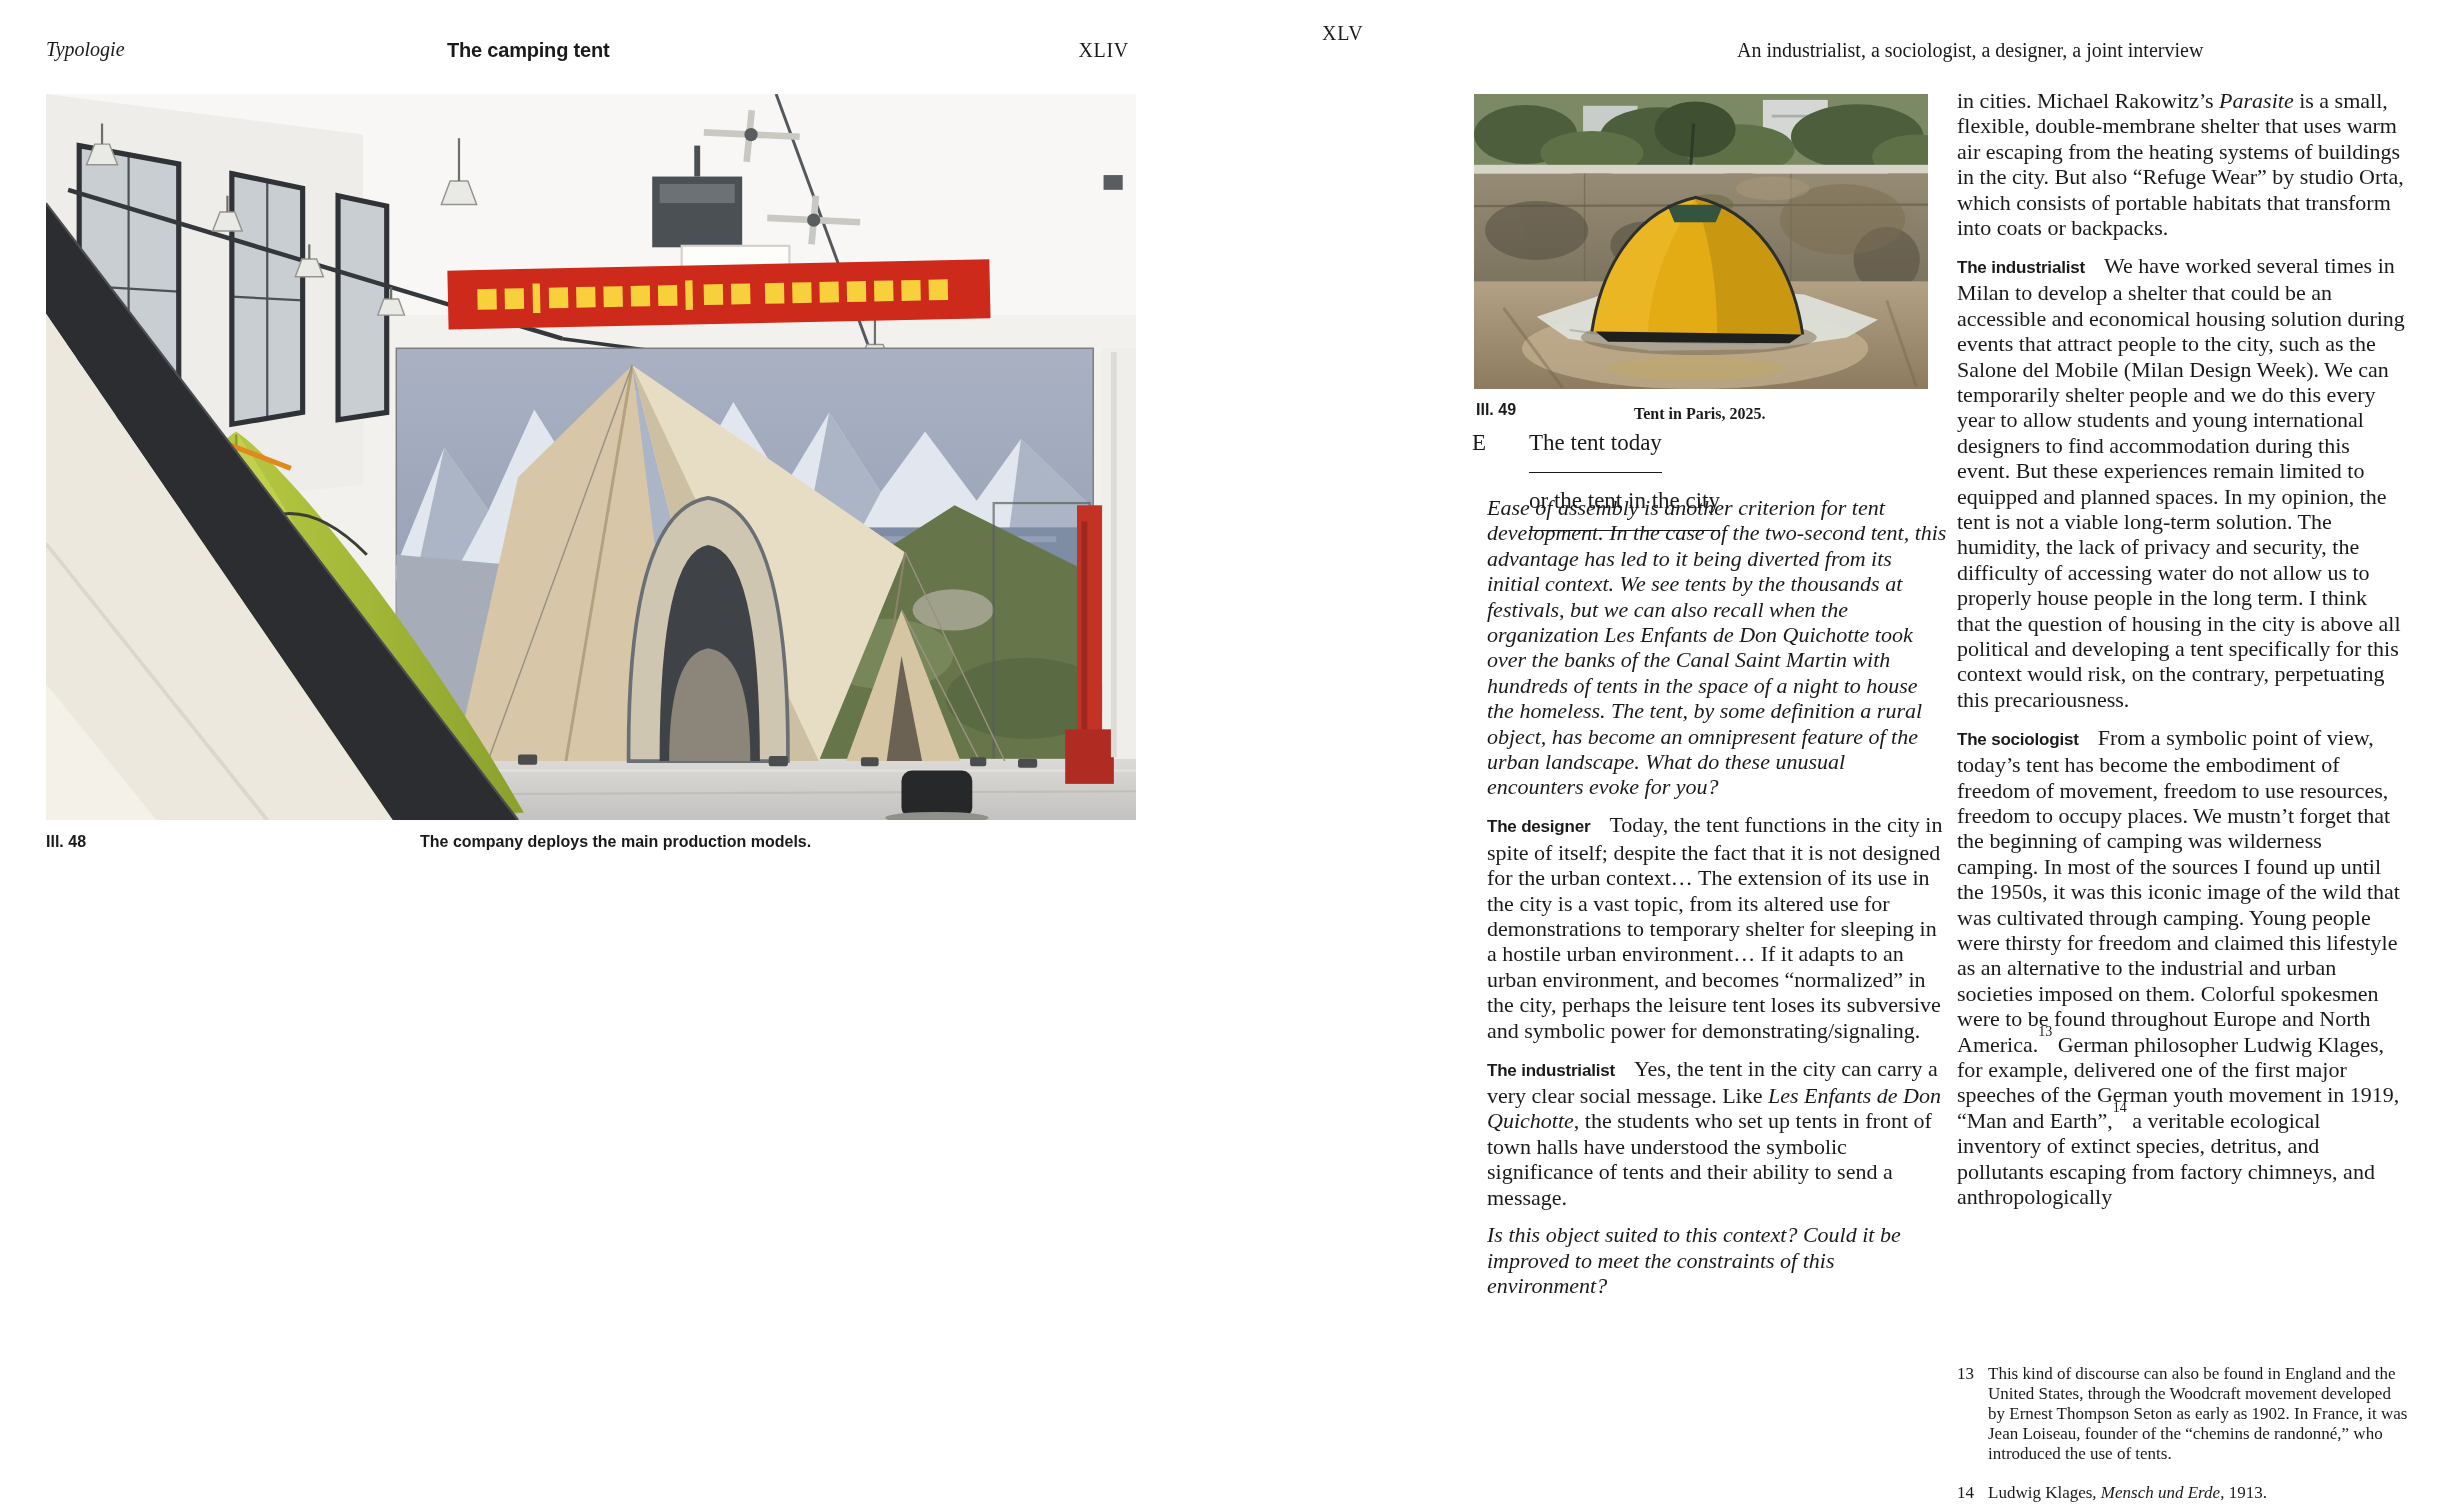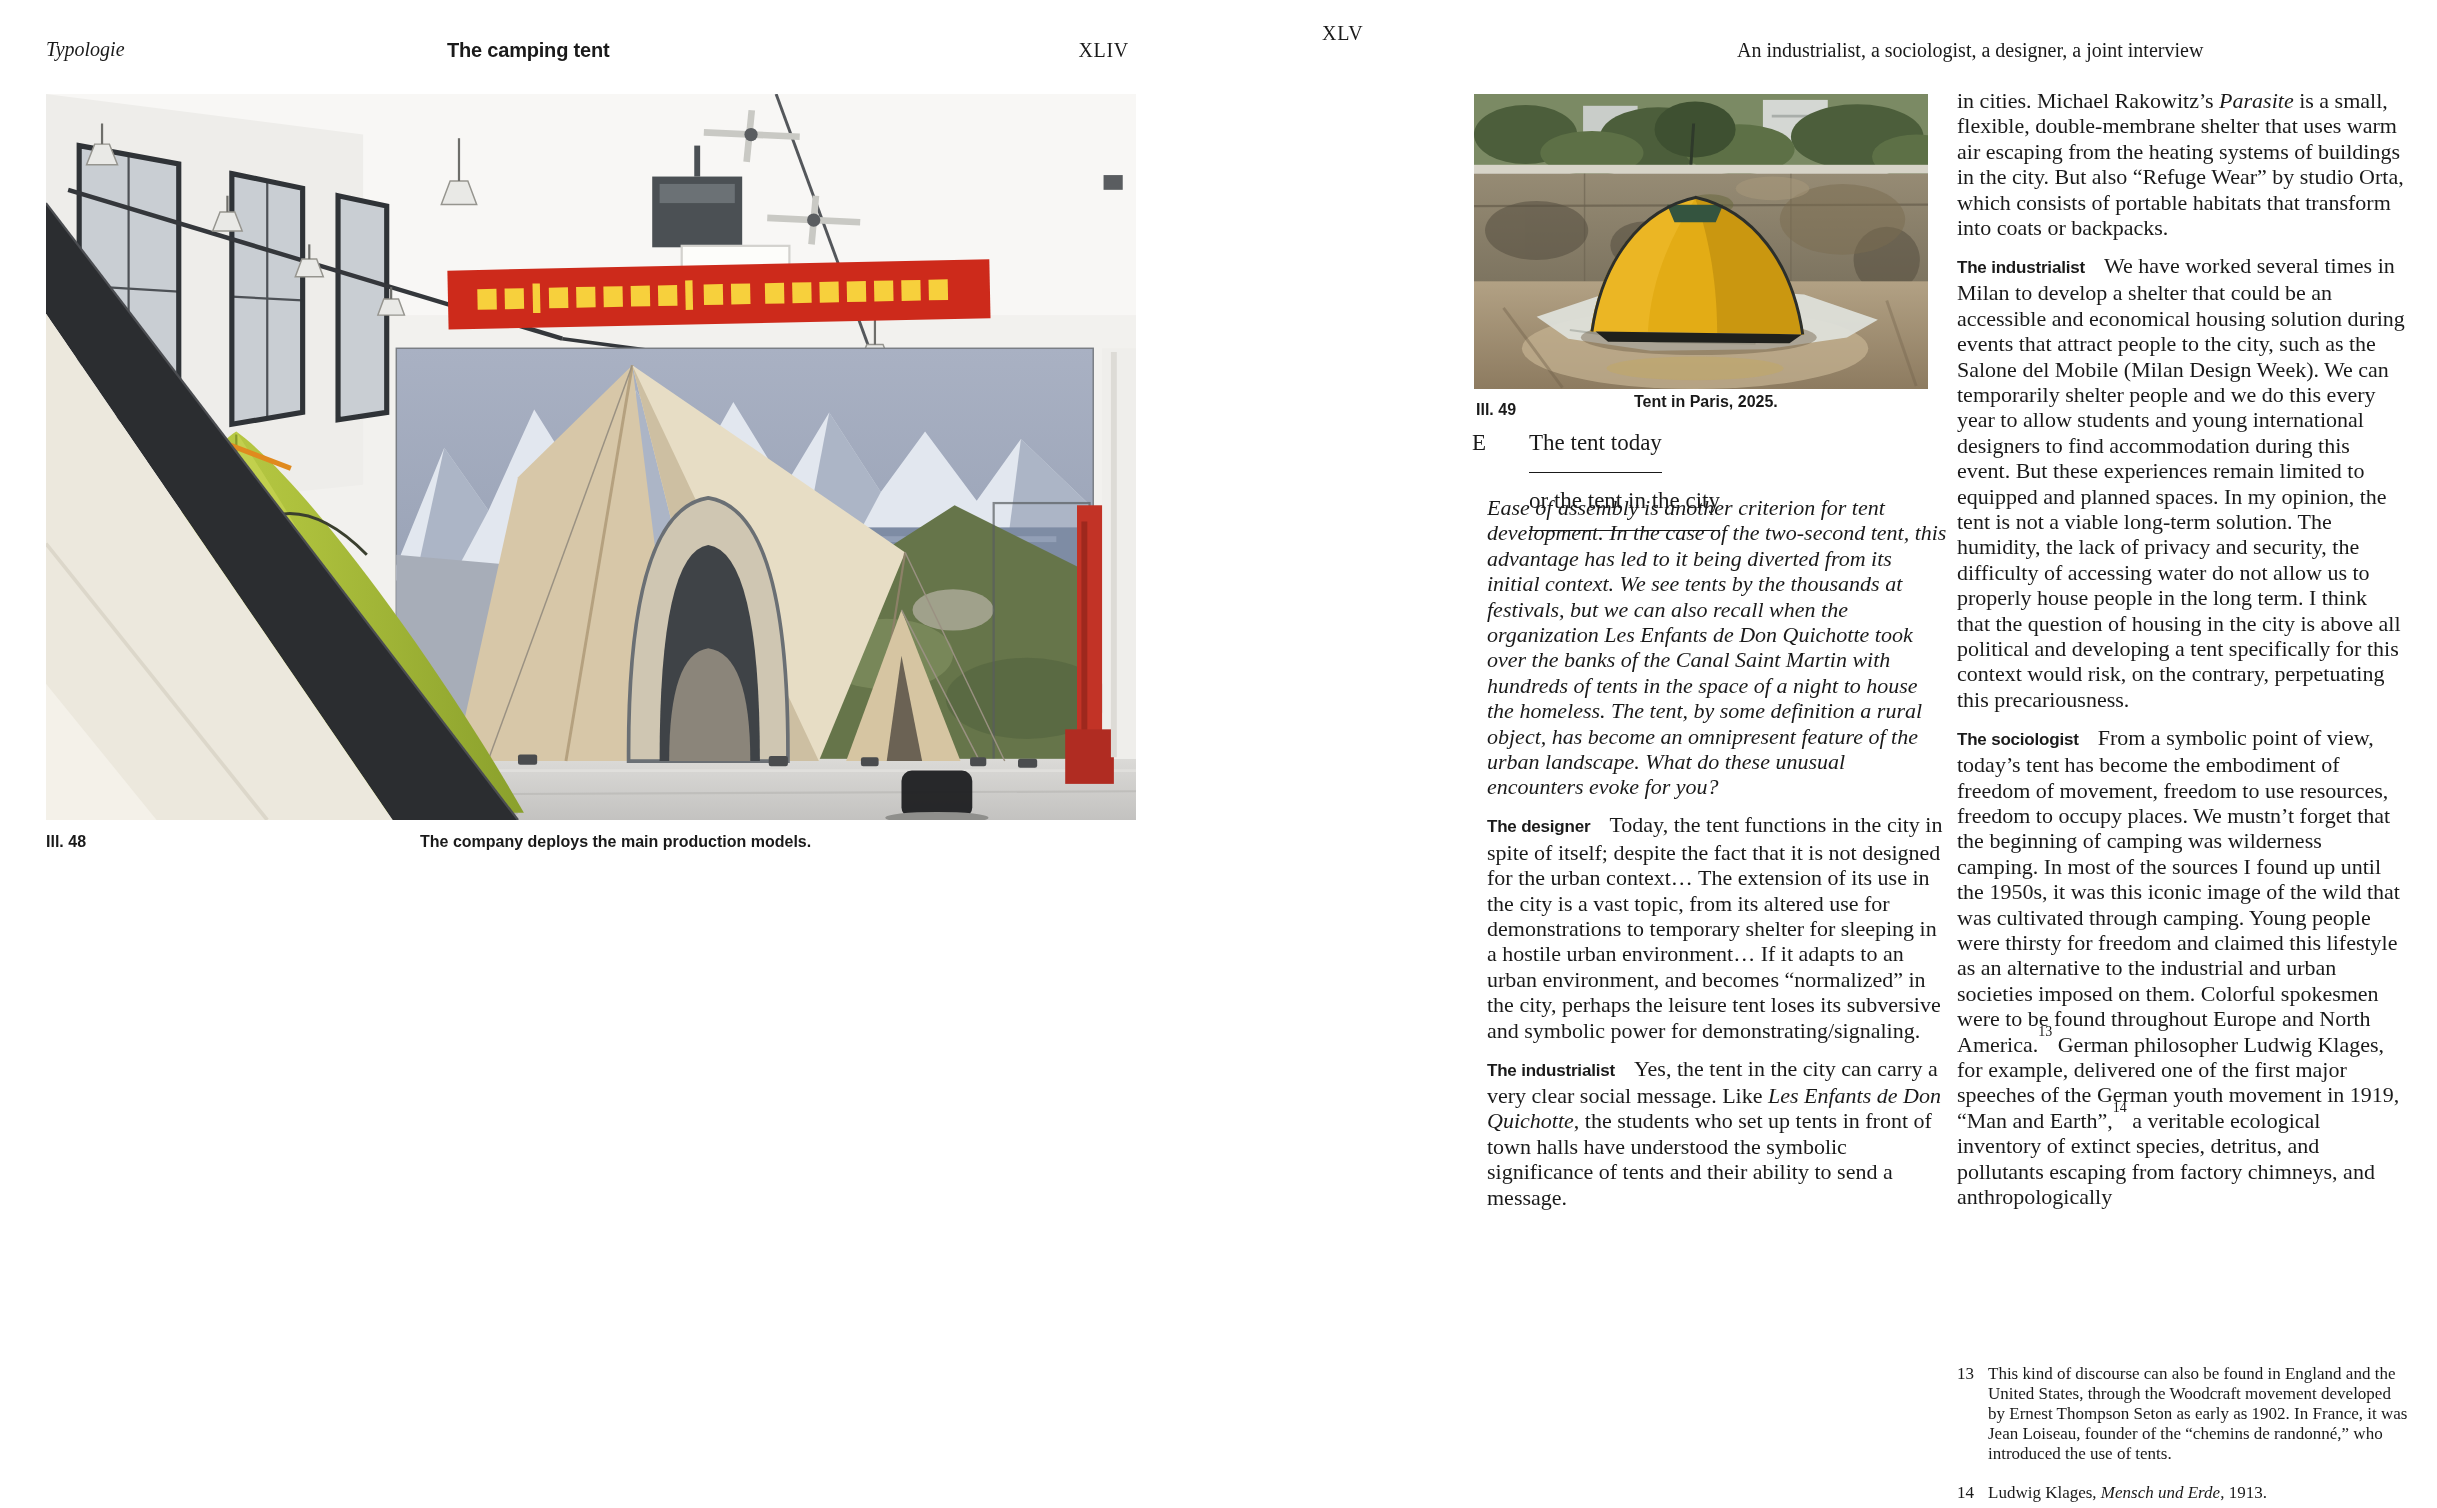"Tent in Paris, 2025." .cap-49-text { font-family: none -> Liberation Serif, serif; top: 392px -> 404px }
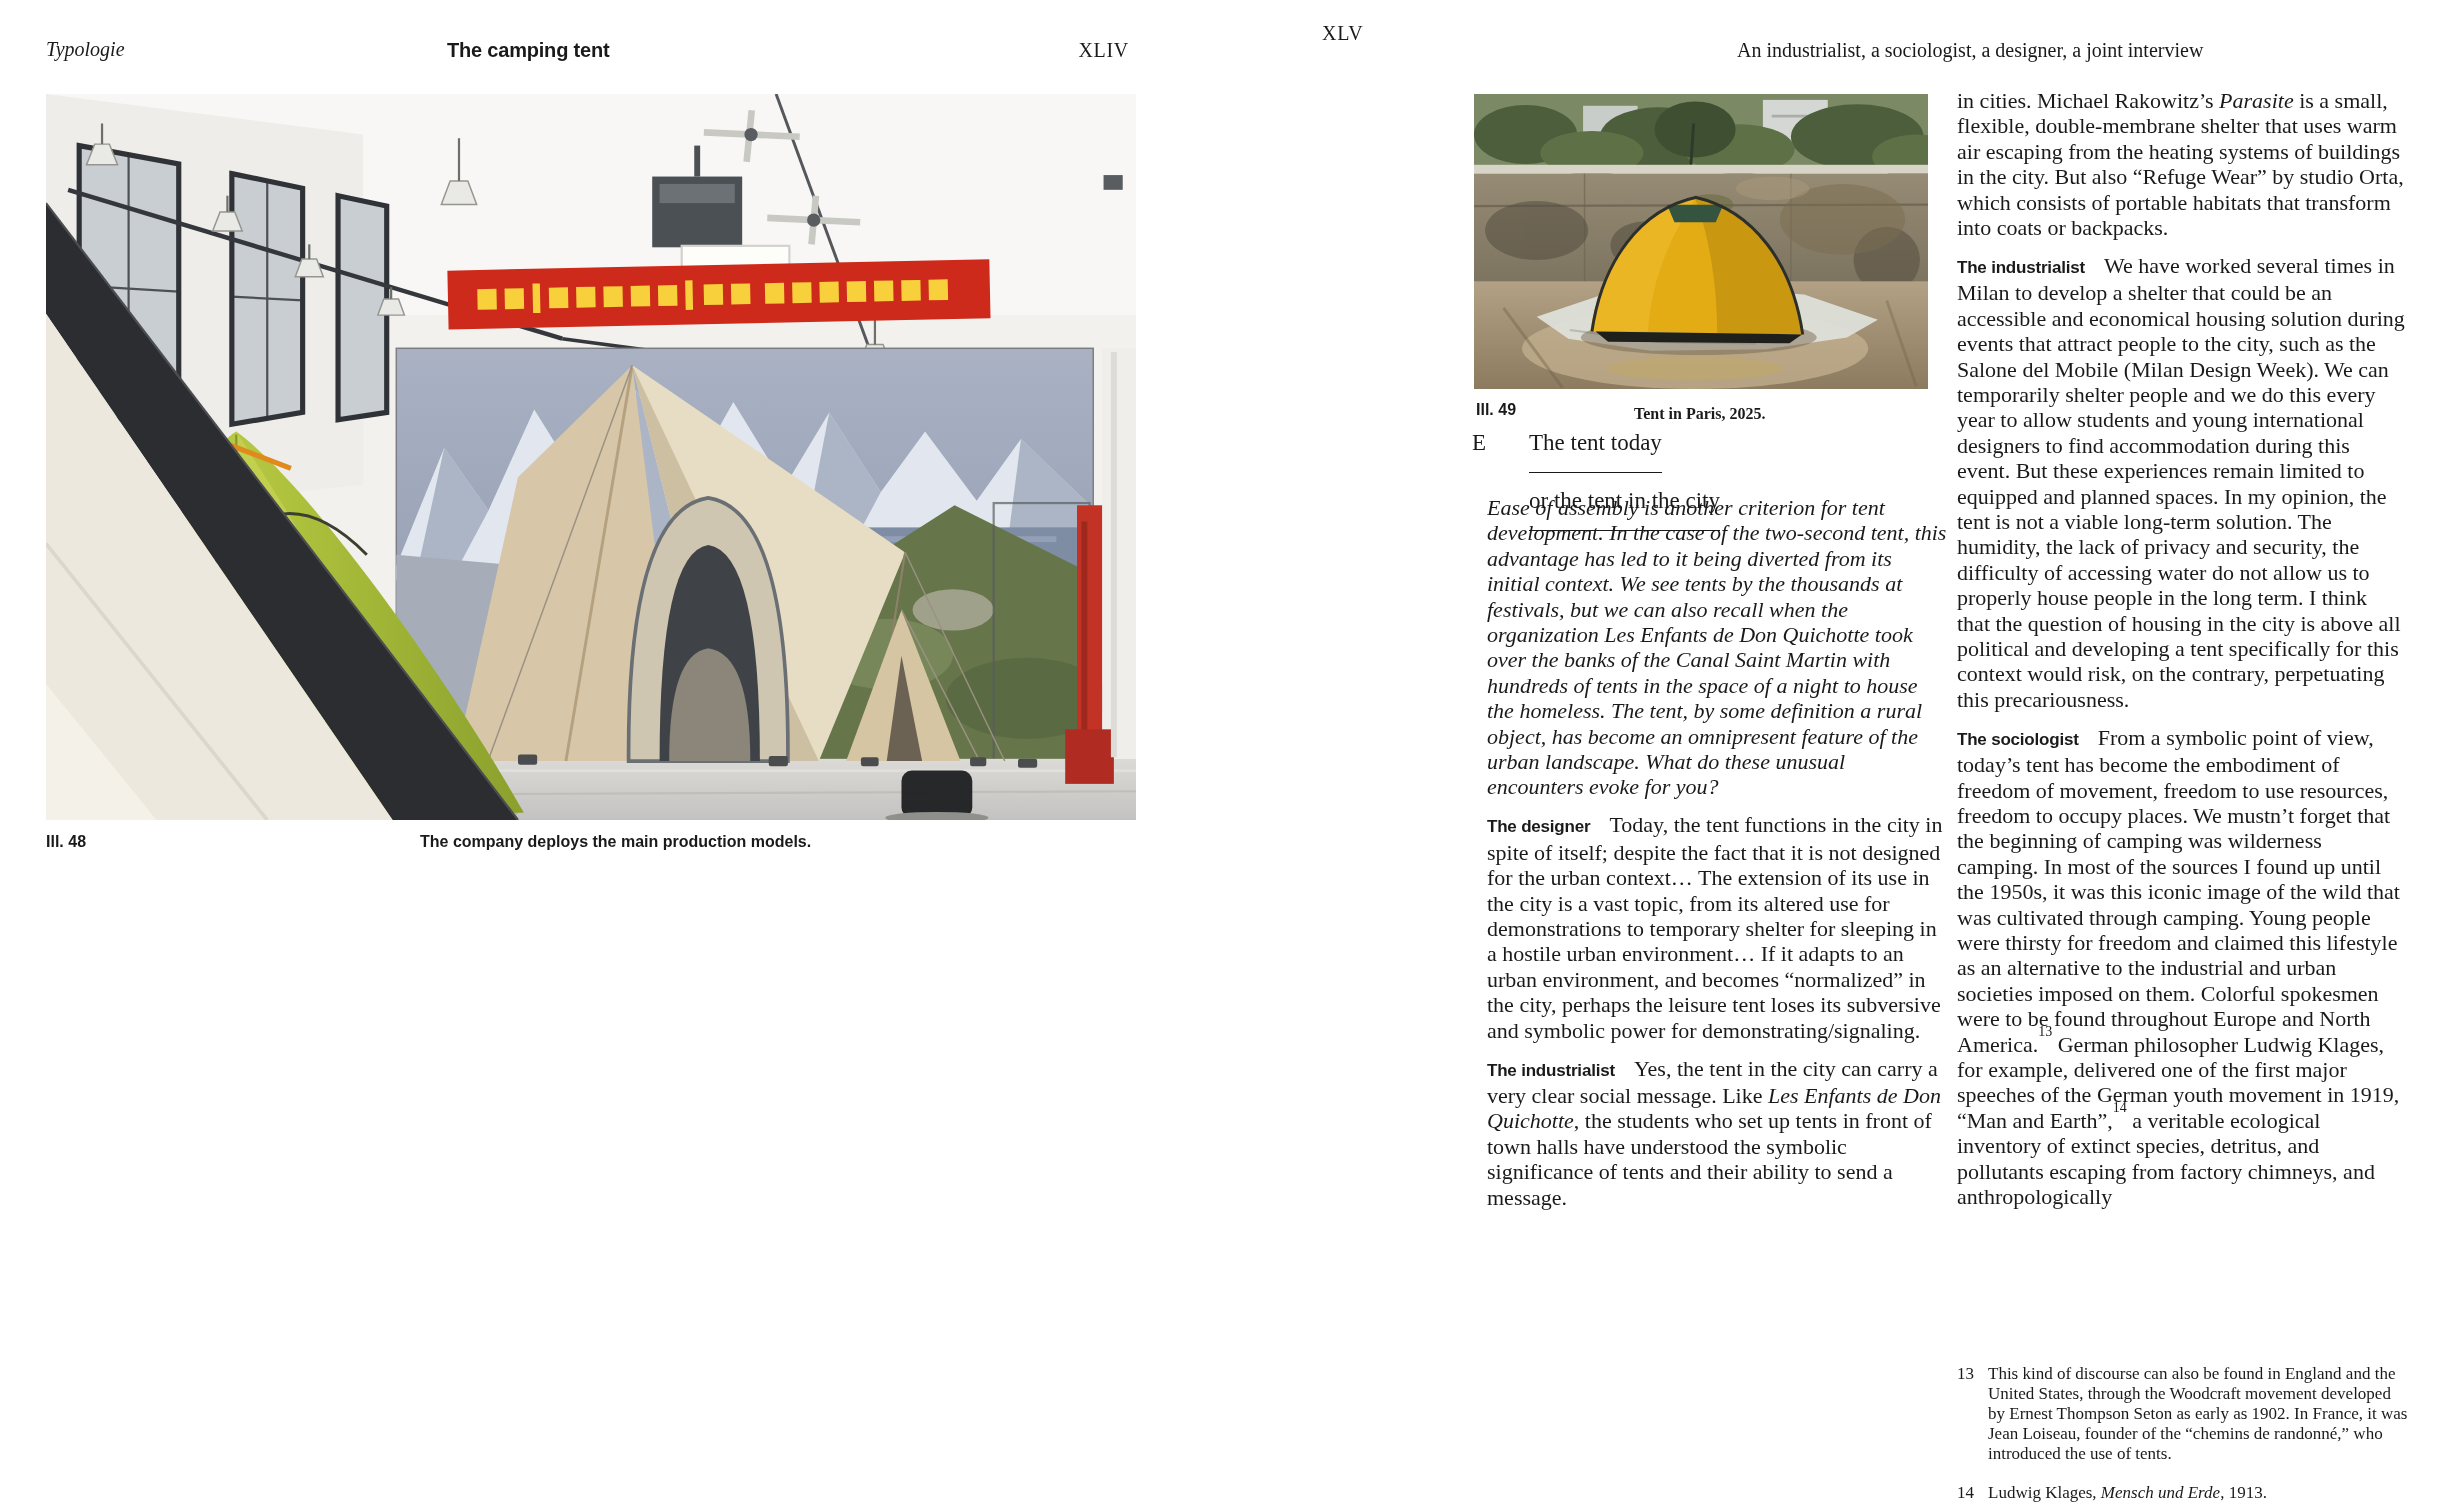"Is this object suited to" p.para { html: none -> <p><span>Is this object suited to this context? Could it be improved to meet the constraints of this environment?</span></p> }
